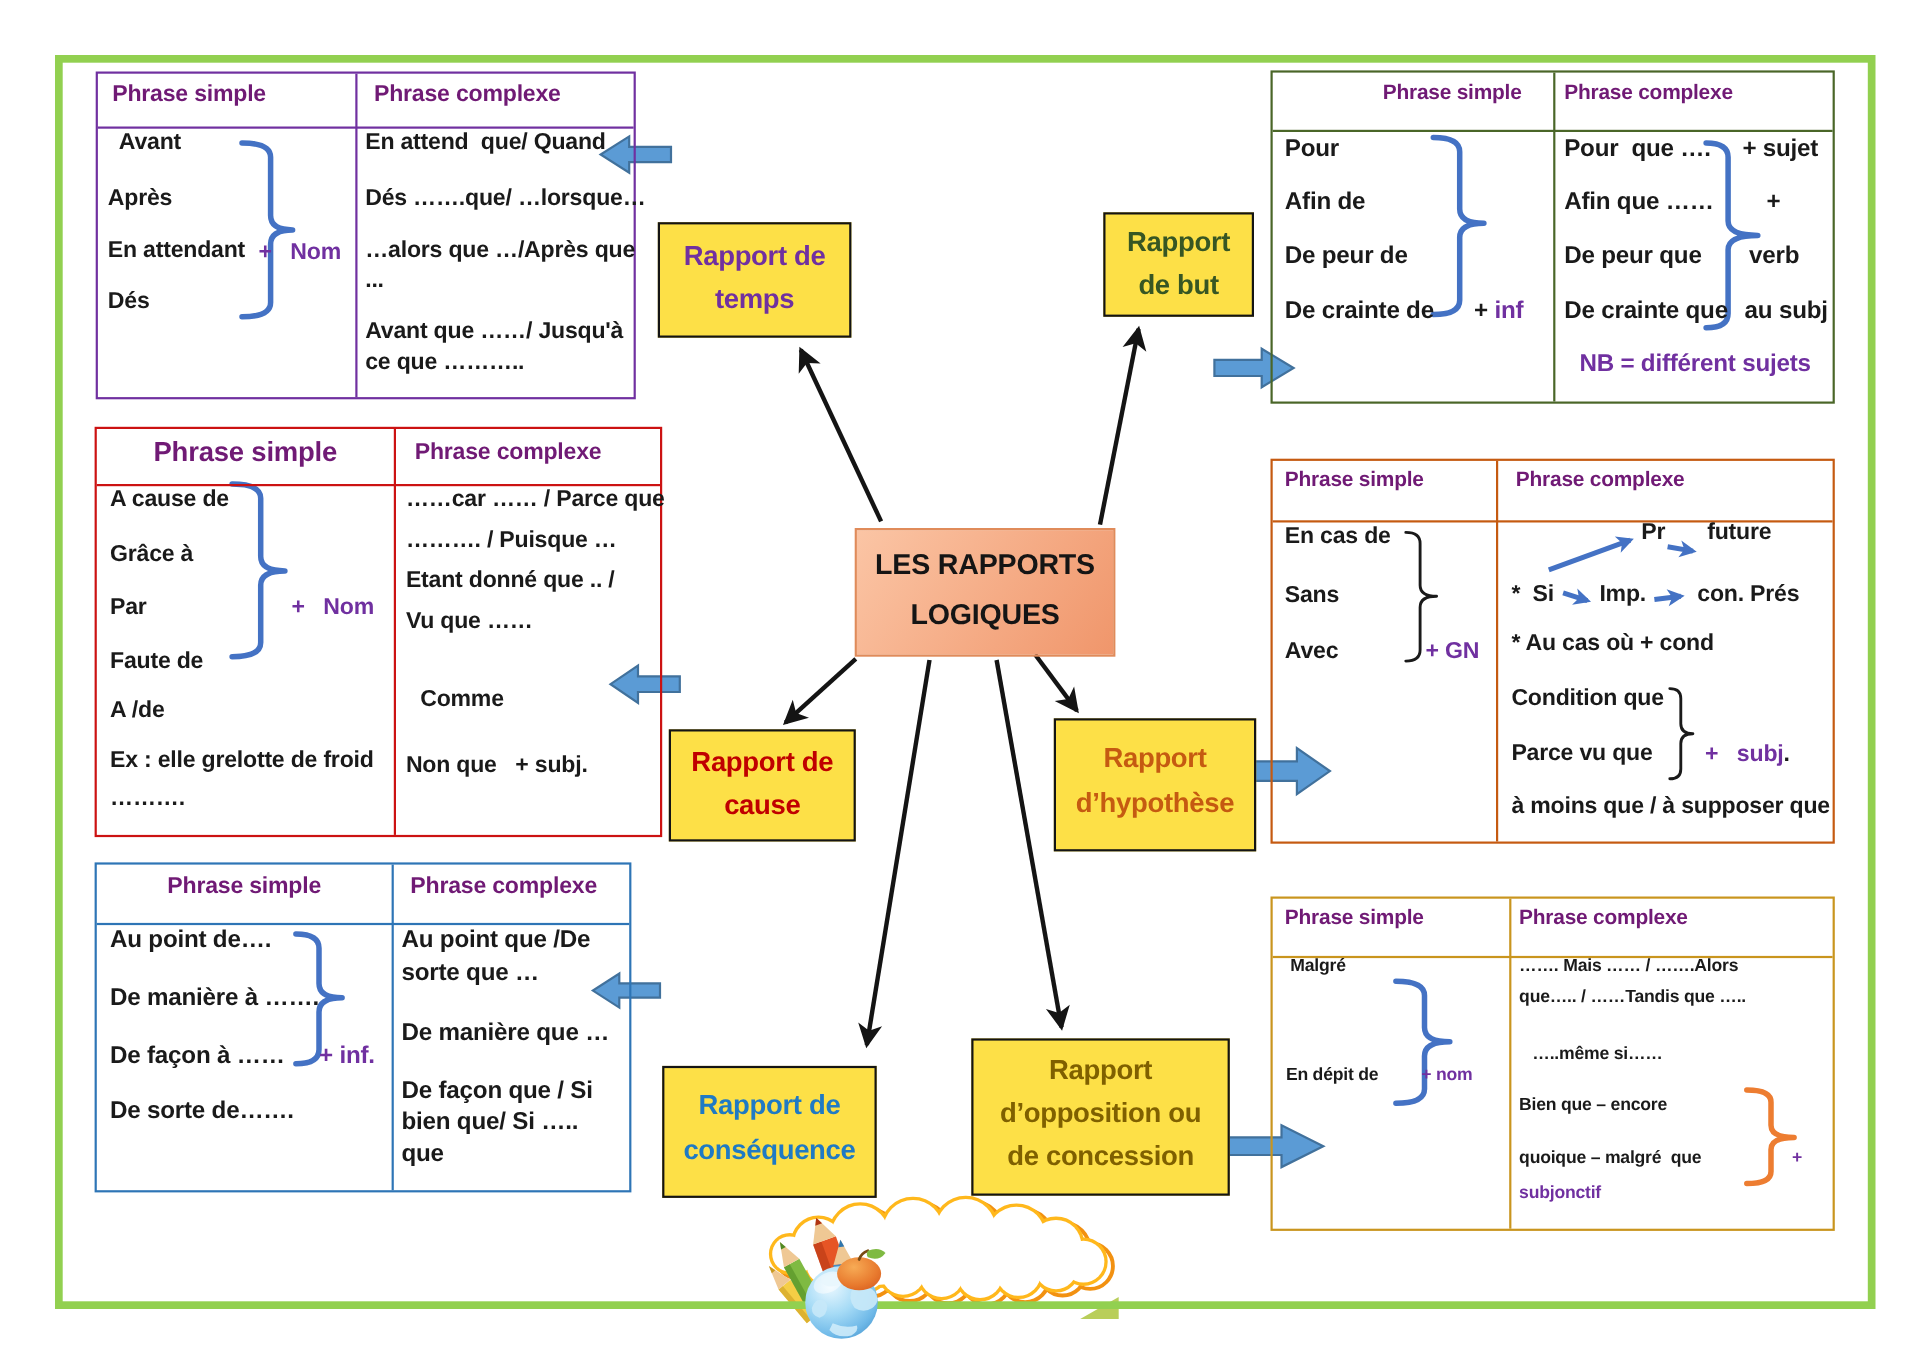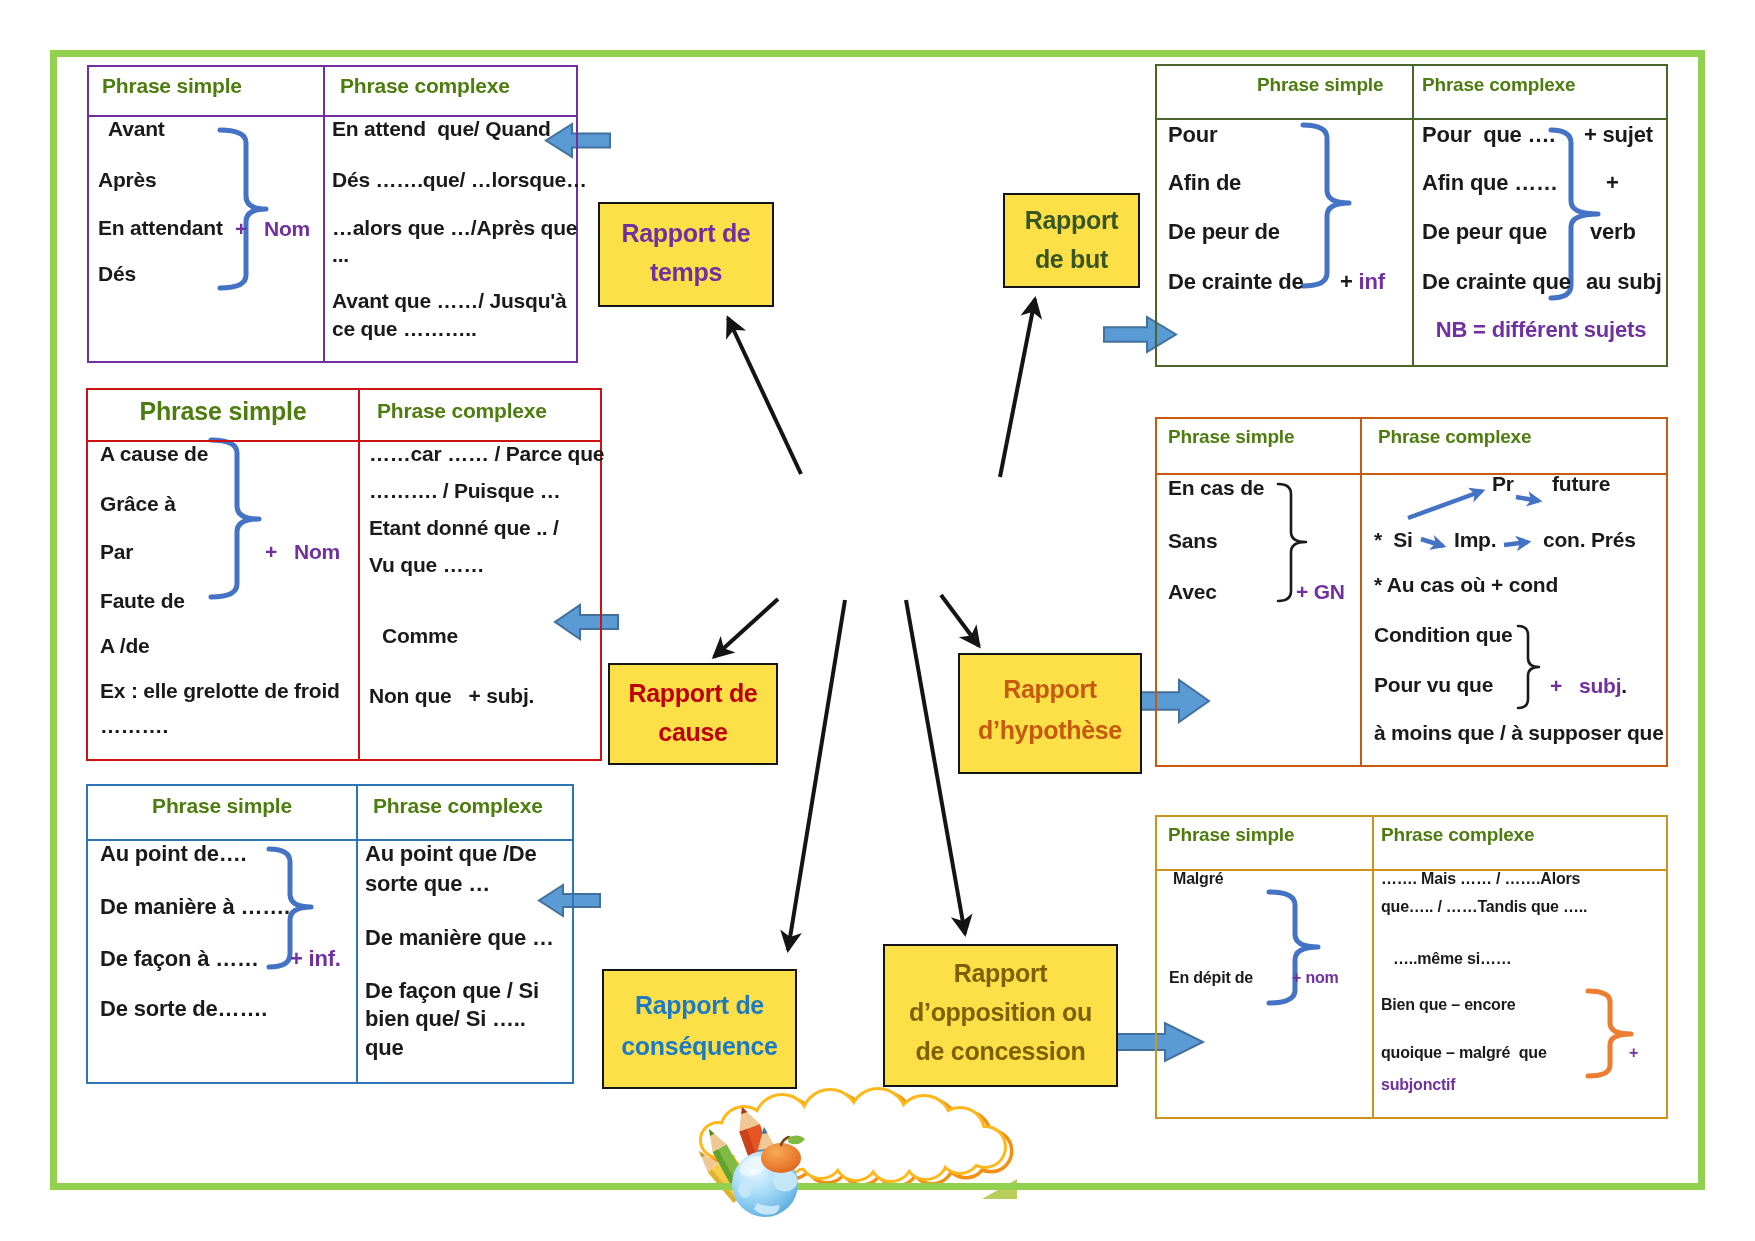"Phrase simple" .hdr { color: #4d7c0f -> #701a75 }
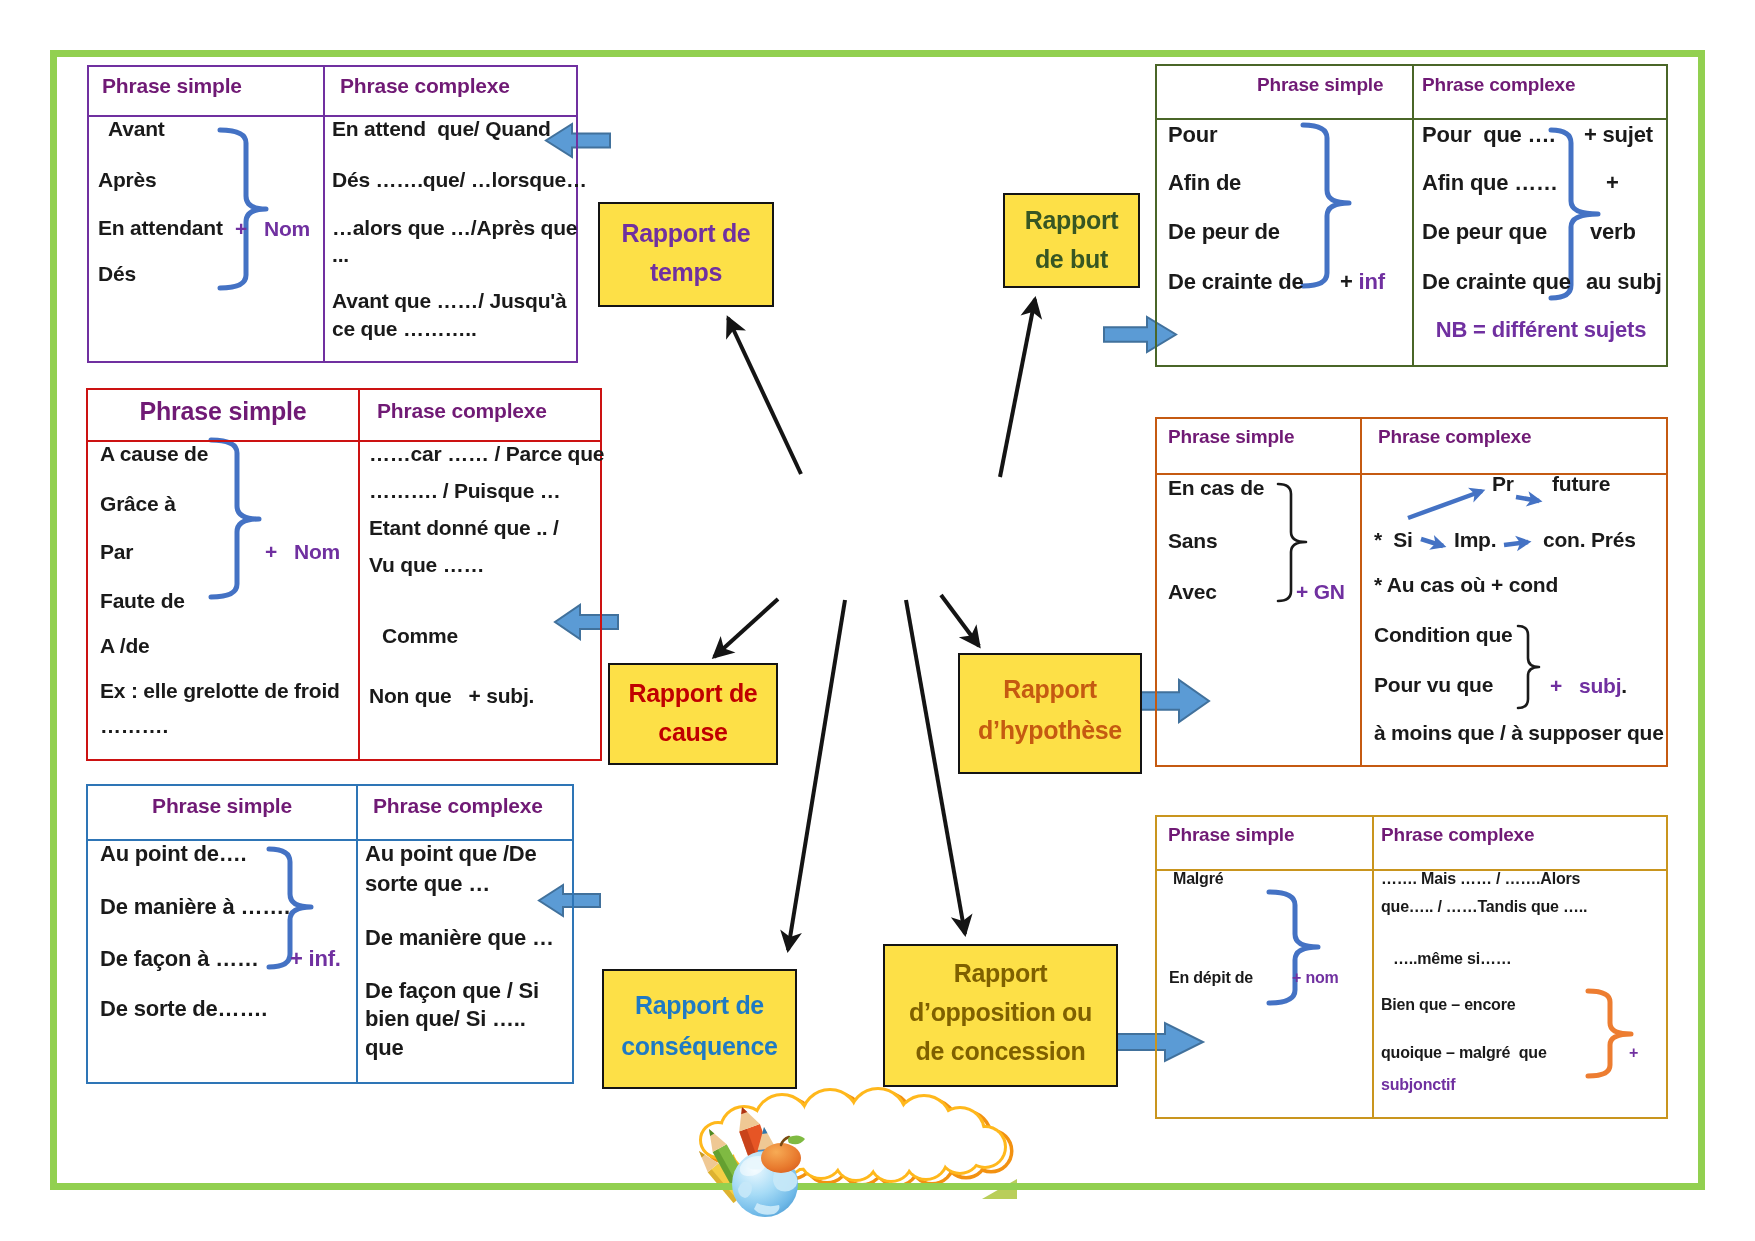"LES RAPPORTS" div.node { html: none -> <div> <div>LES RAPPORTS</div> <div>LOGIQUES</div> </div> }
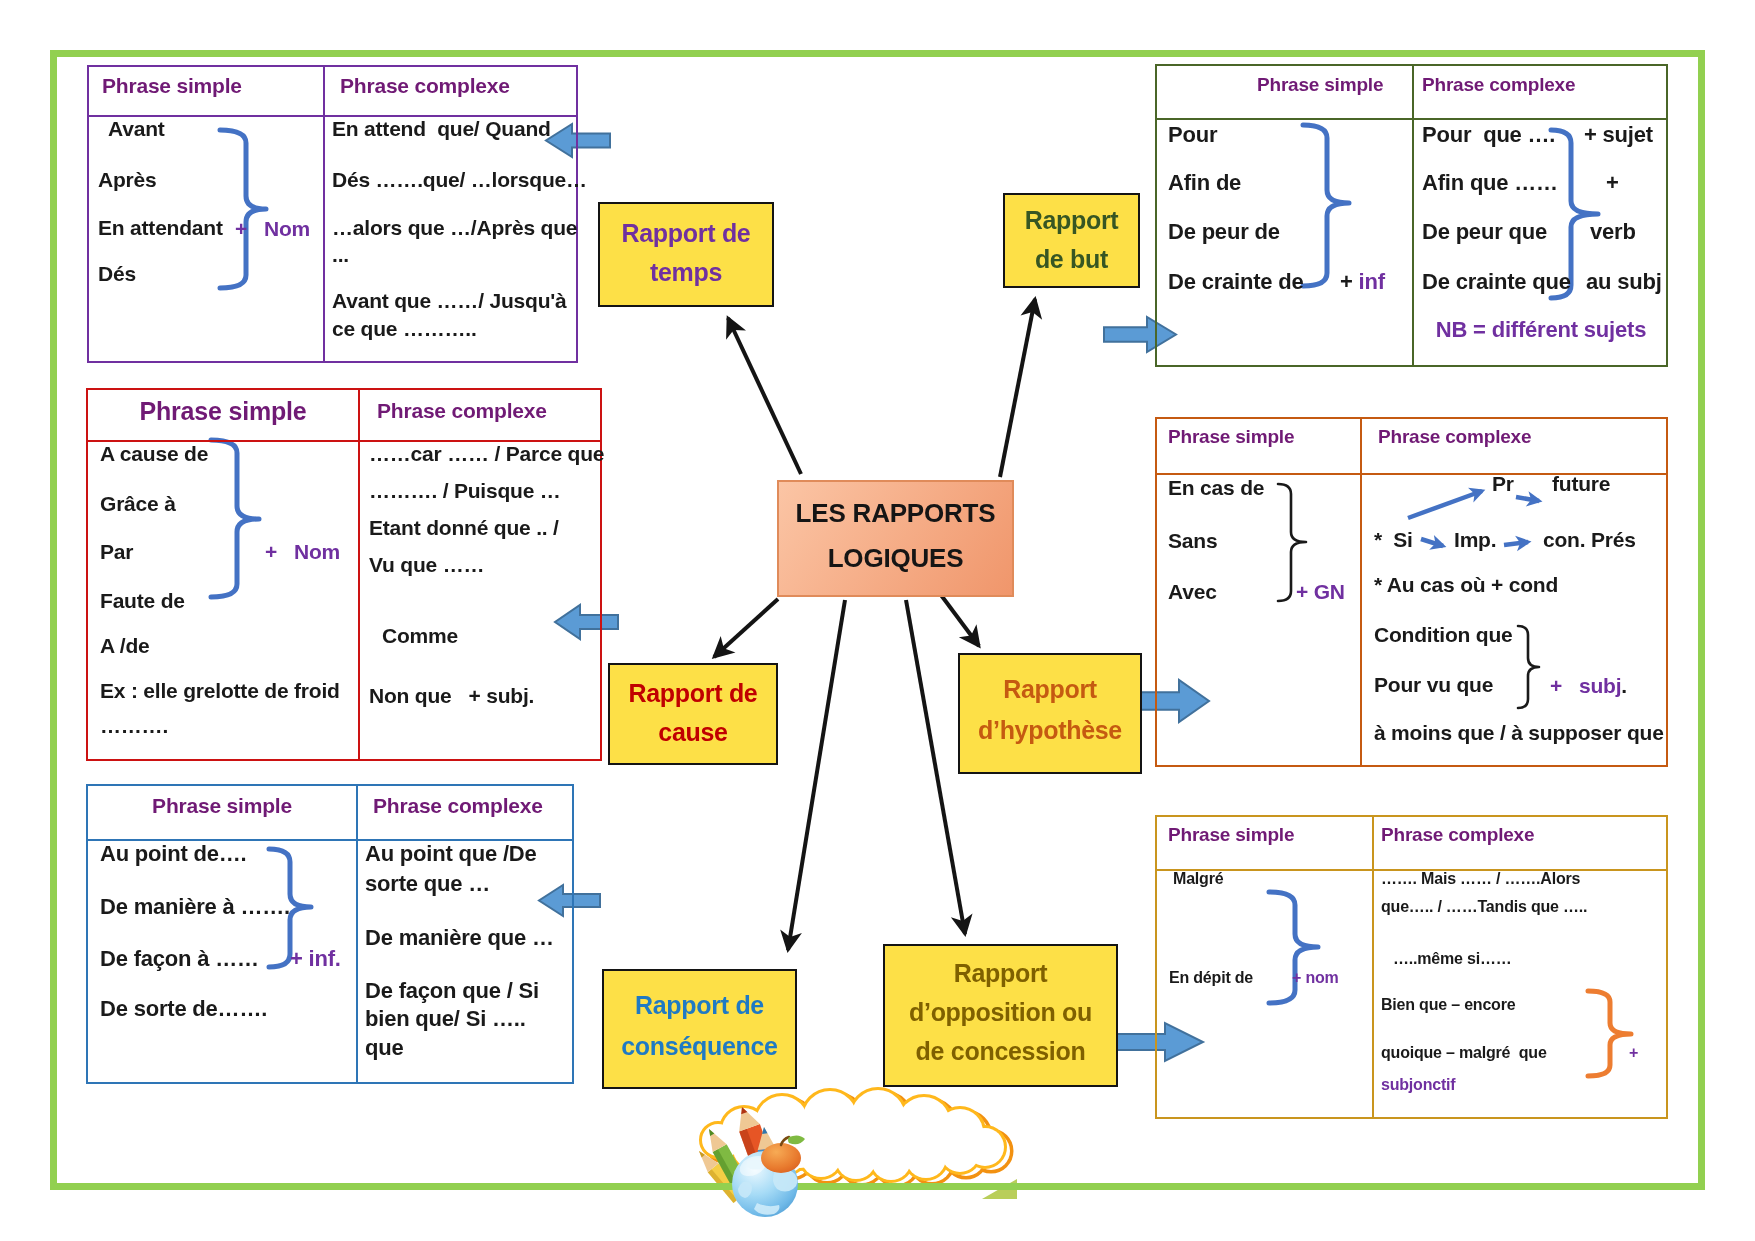"Pour vu que" div.tl { text: Pour -> Parce }
